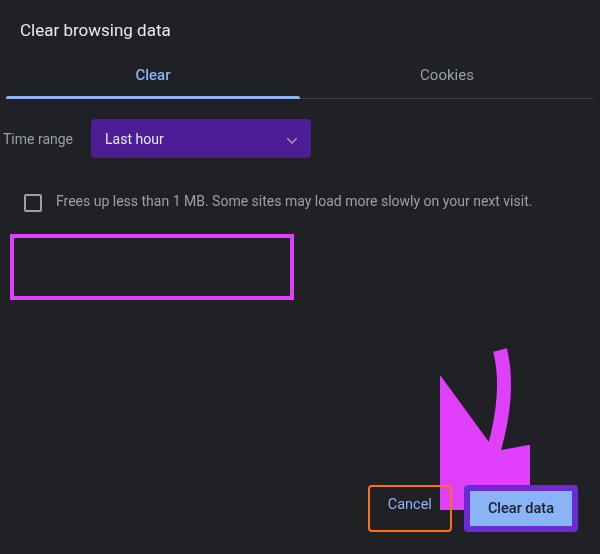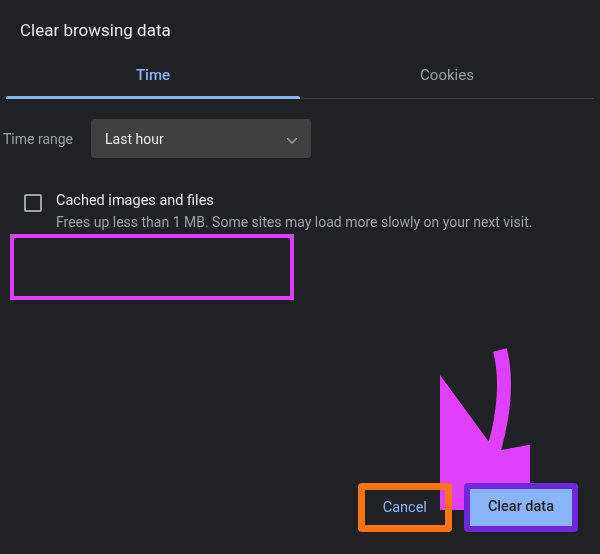"Time" div.tab { text: Time -> Clear }
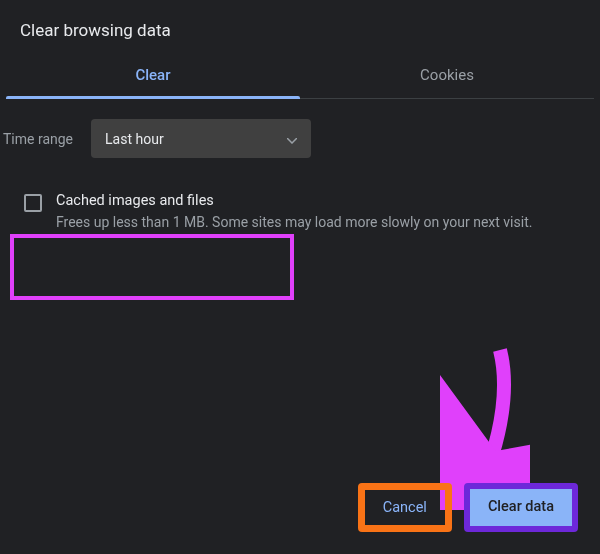"Last hour" .select { background: #404040 -> #4c1d95 }
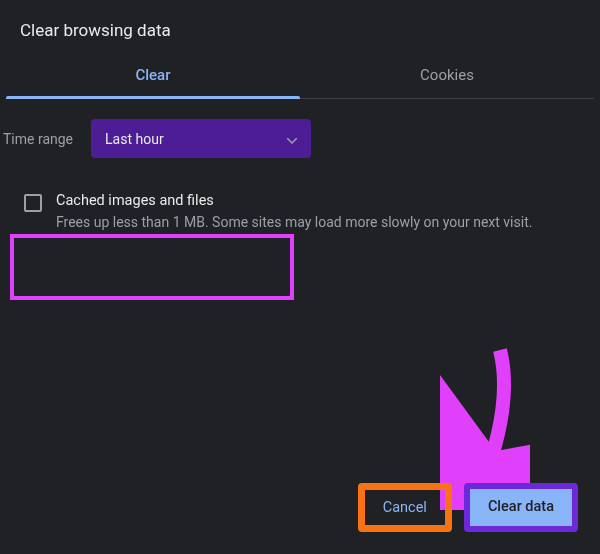"Cached images and files" div.opt-title { html: <div>Cached images and files</div> -> none }
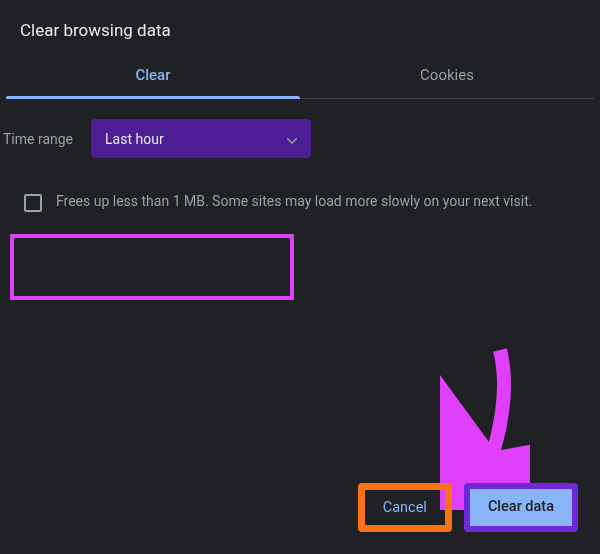"Cancel" .btn-cancel { border: 7px solid #f97316 -> 2px solid #f97316 }
